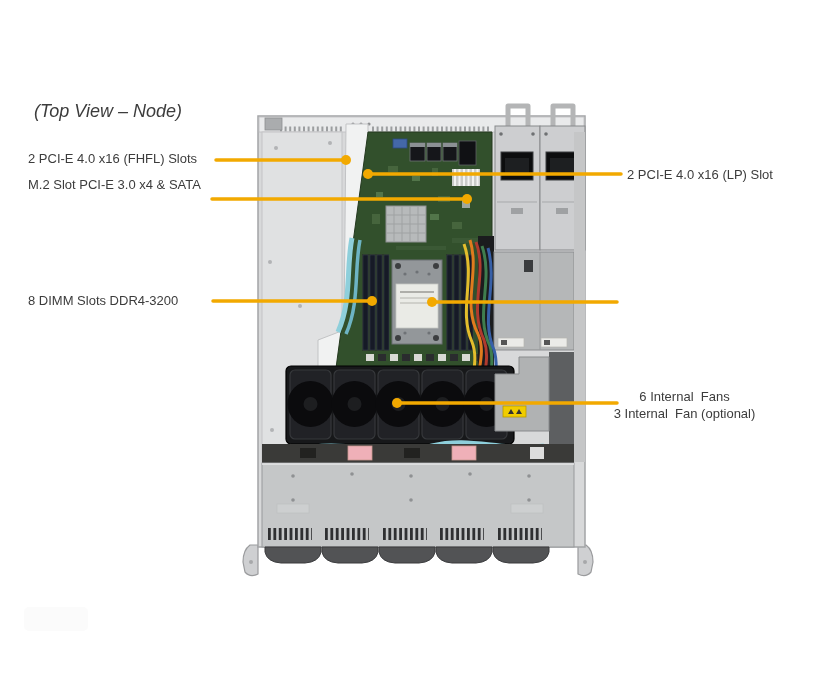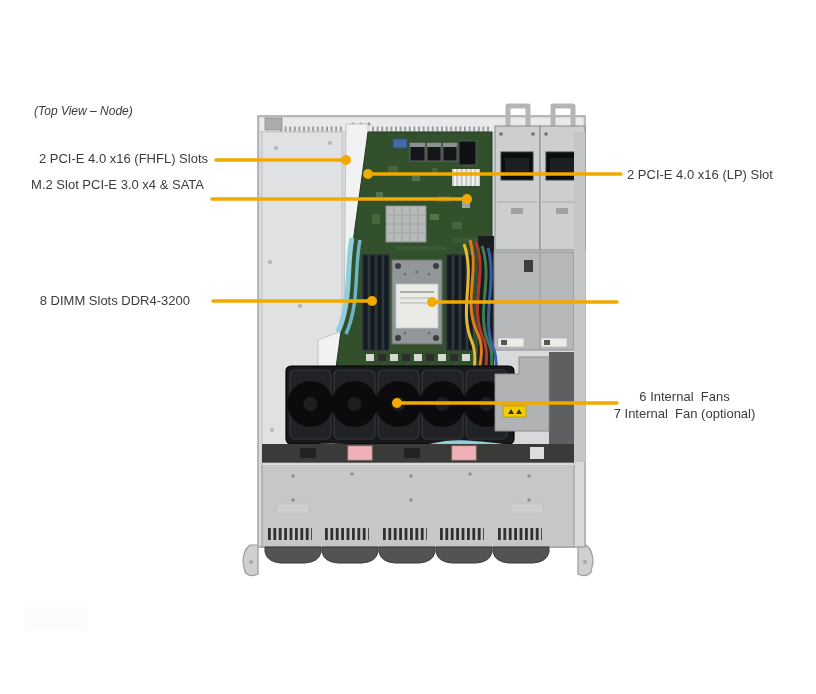"(Top View – Node)" .it { font-size: 12px -> 18px }
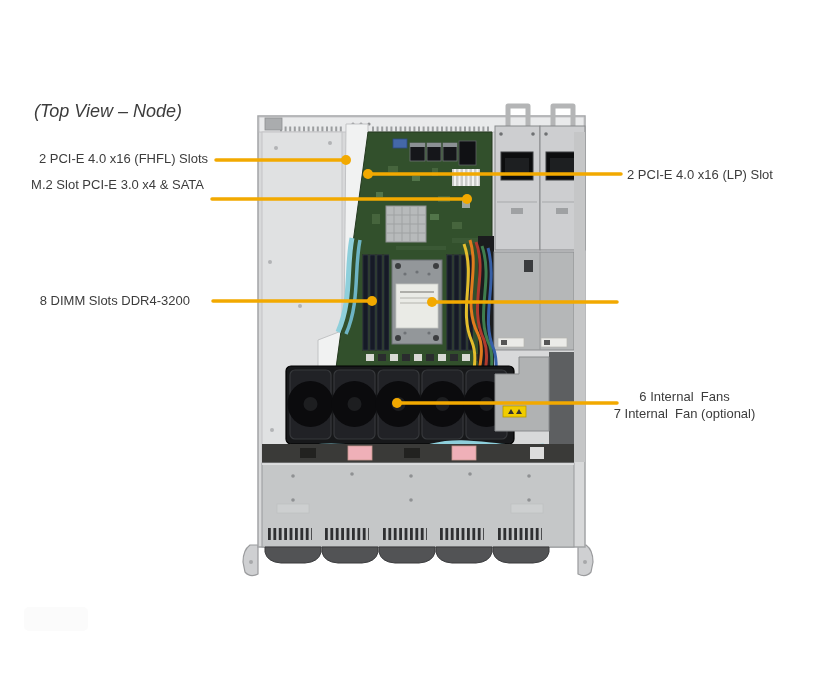"2 PCI-E 4.0 x16 (FHFL)" .r { margin-left: none -> 28px; text-align: right -> none }
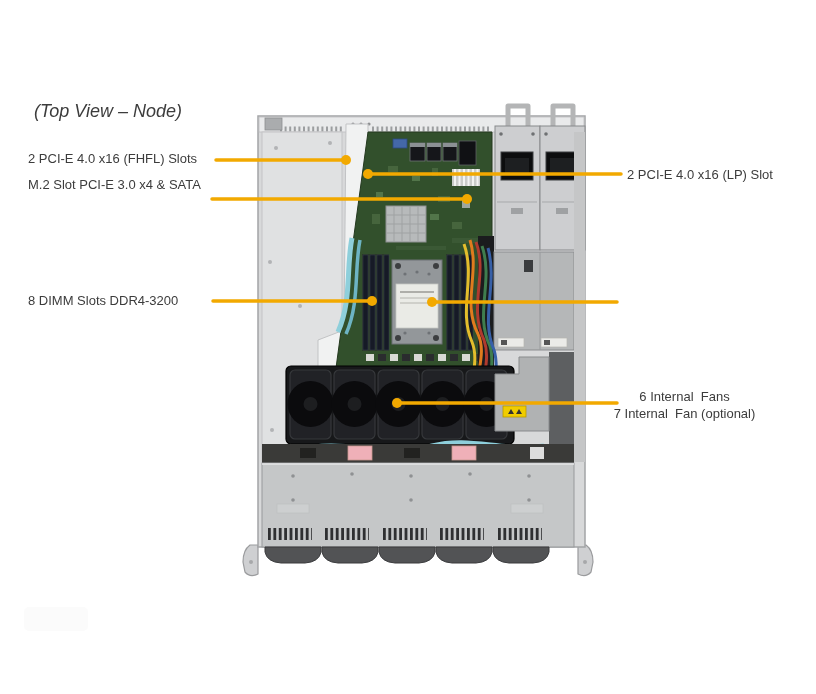"7 Internal Fan (optional)" div.pre { text: 7 -> 3 }
